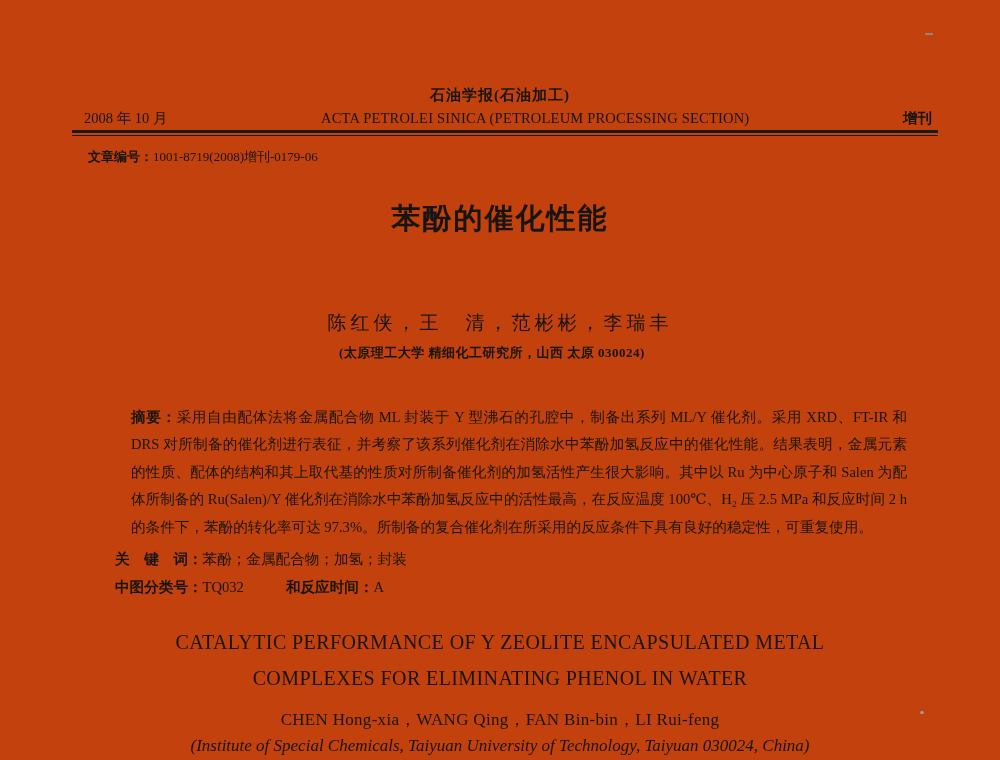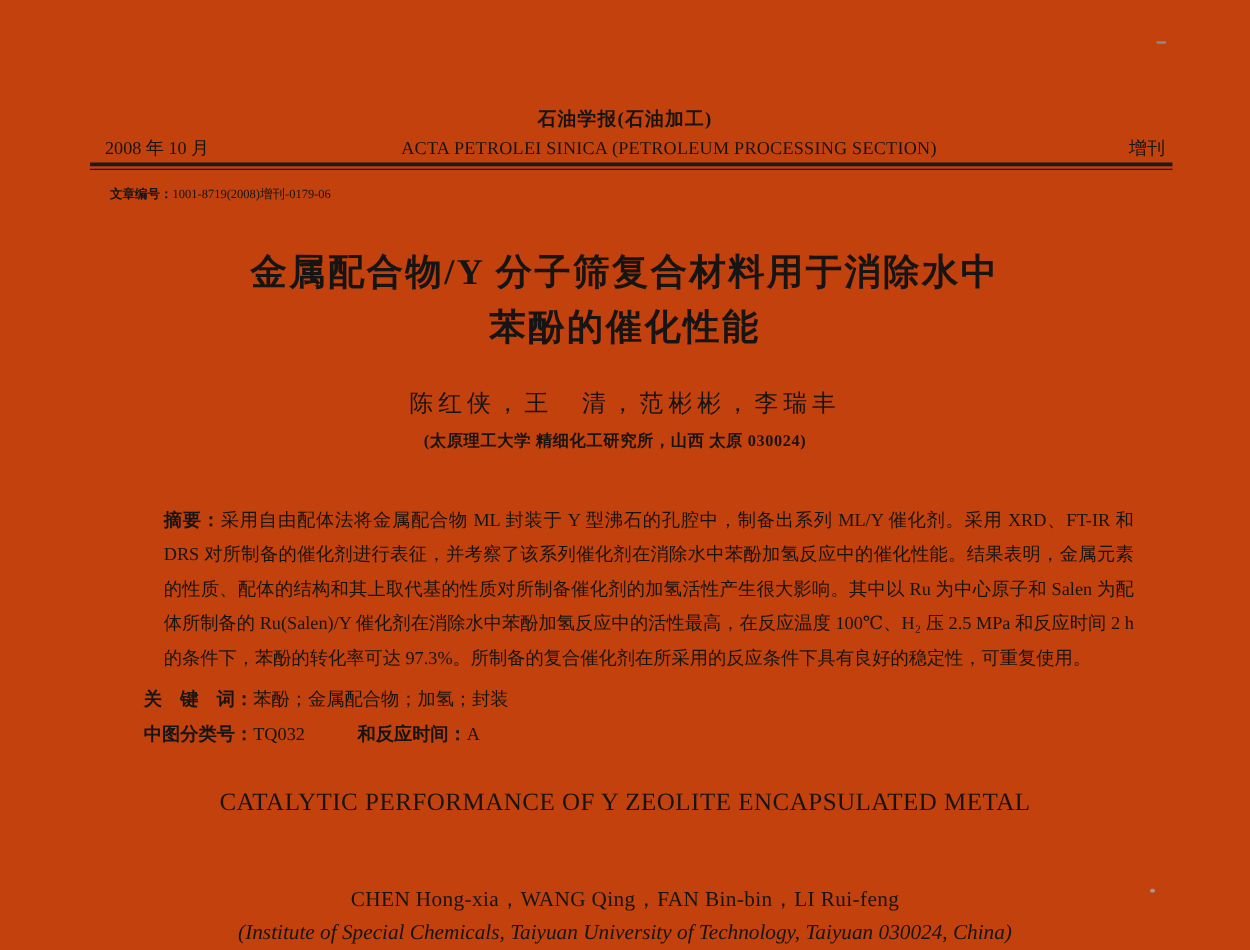"增刊" .header-issue { font-weight: normal -> bold }
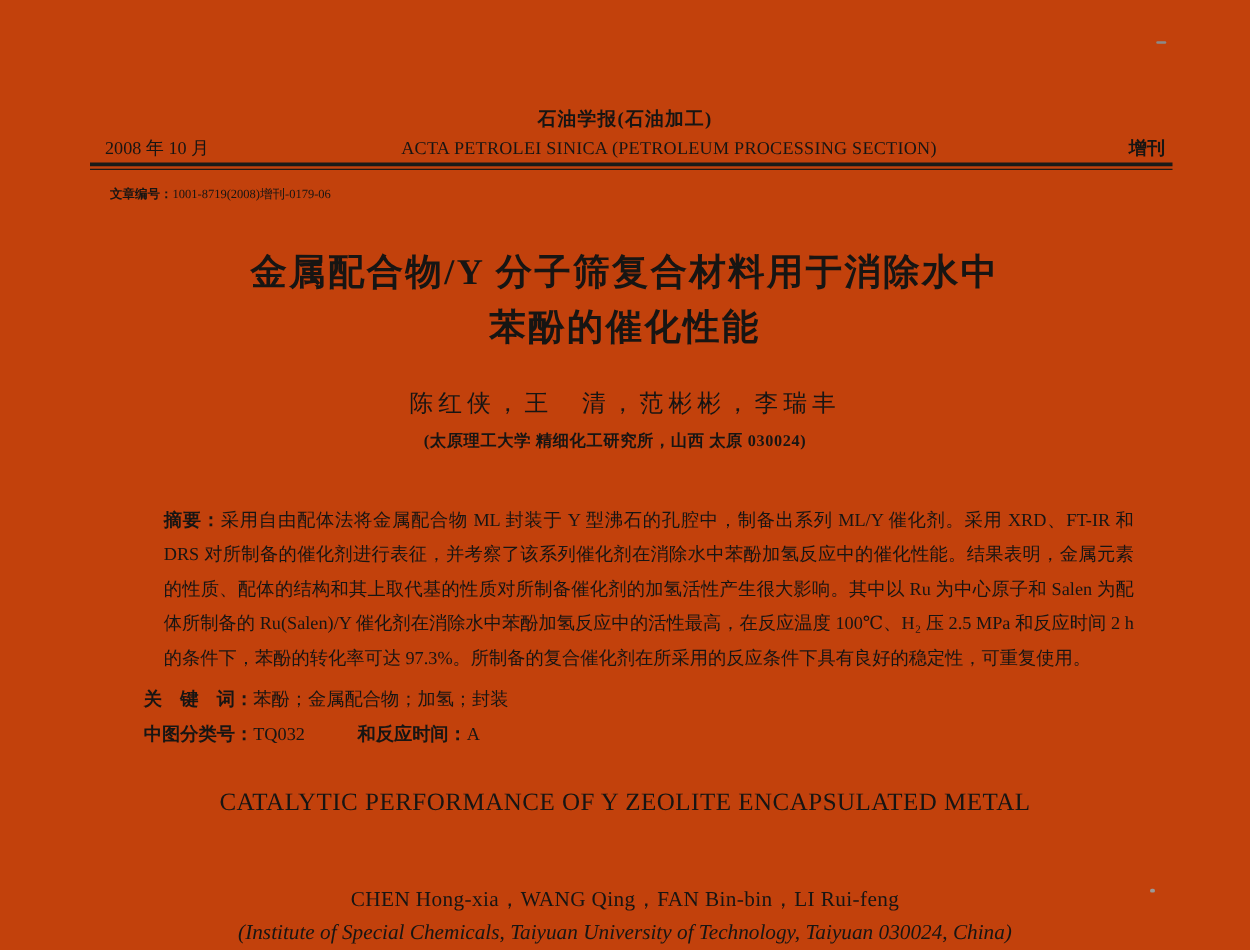"文章编号：1001-8719(2008)增刊-0179-06" .article-no { font-size: 10px -> 13px }
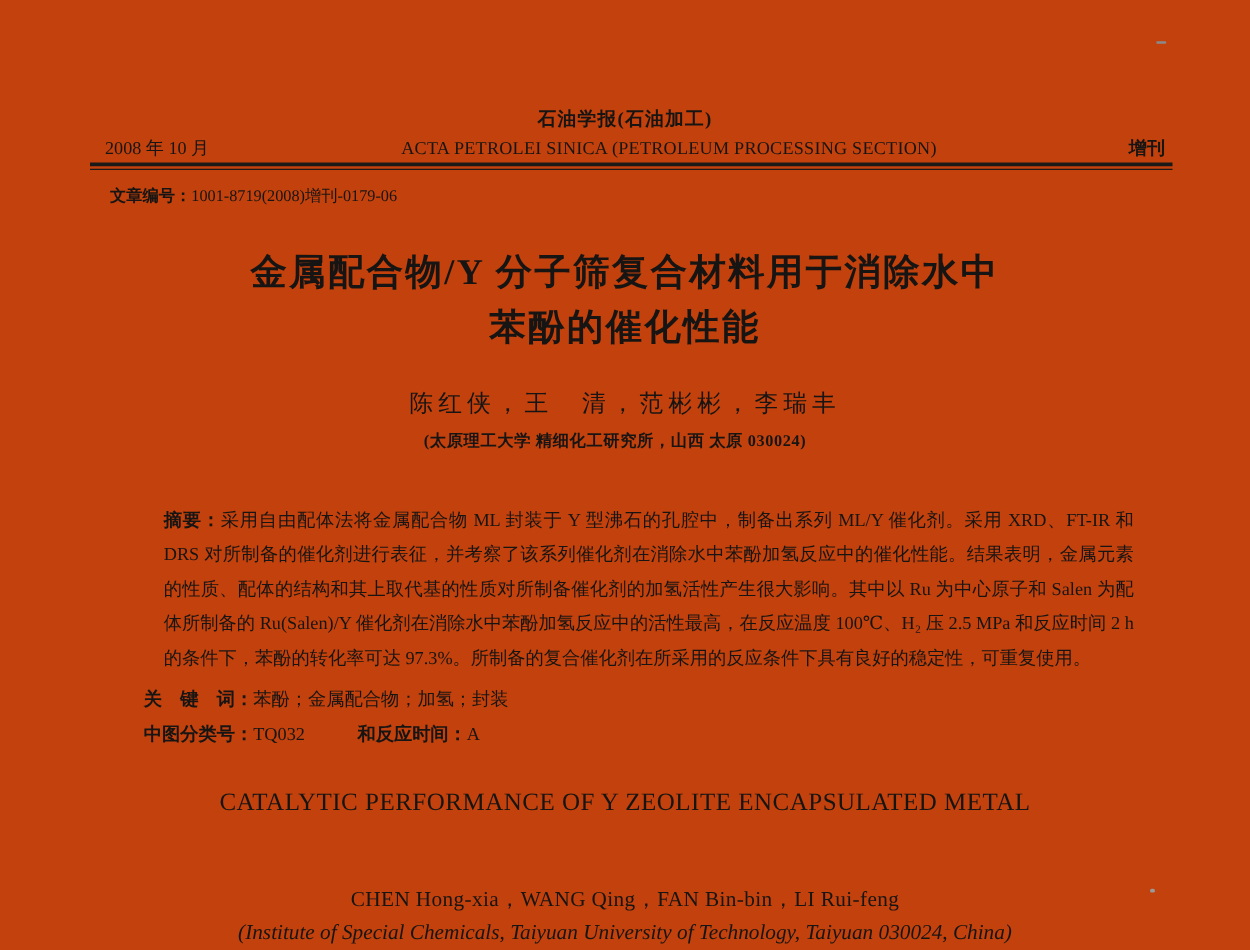"金属配合物/Y 分子筛复合材料用于消除水中" div { html: <div>金属配合物/Y 分子筛复合材料用于消除水中</div> -> none }
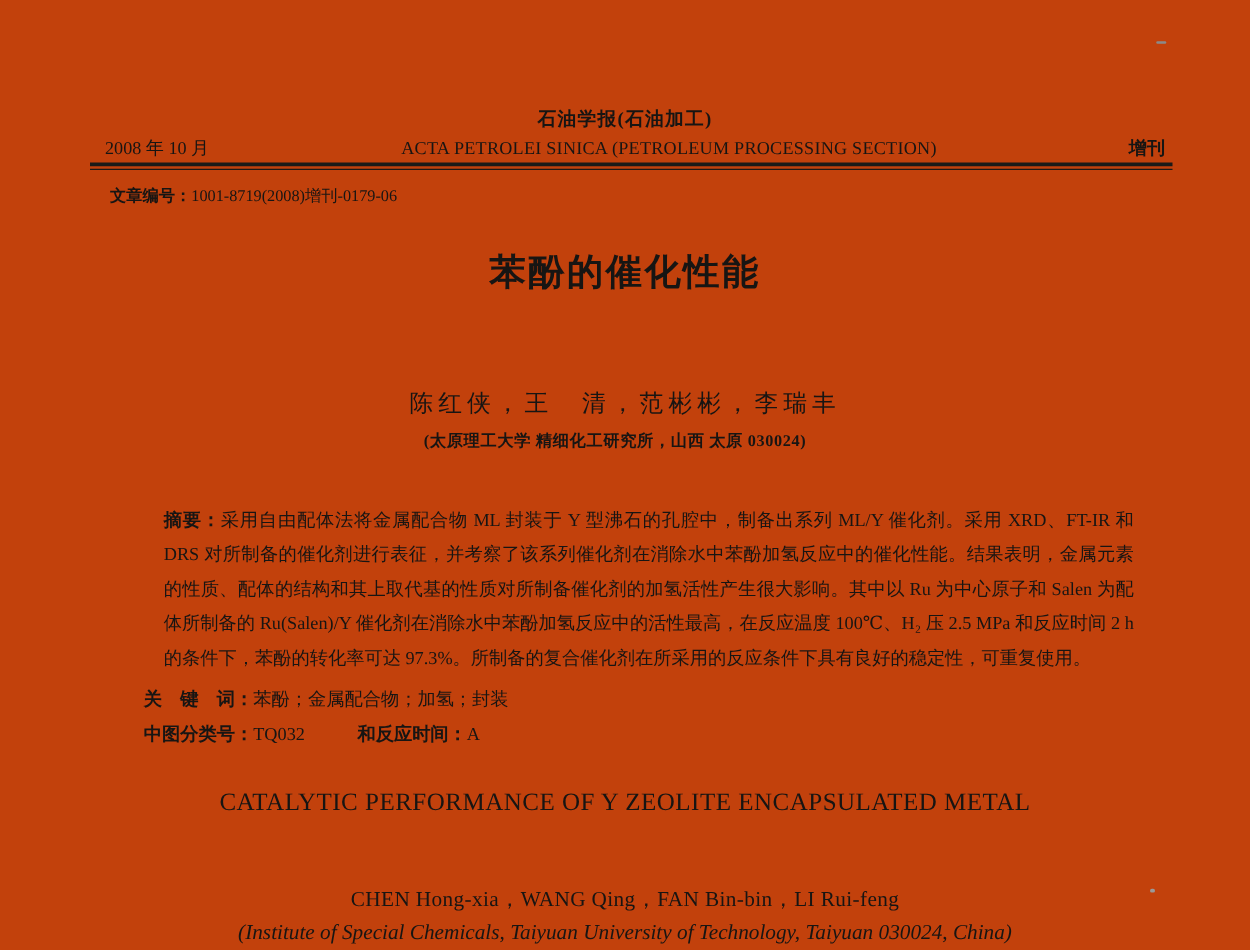"COMPLEXES FOR ELIMINATING PHENOL IN" div { html: none -> <div>COMPLEXES FOR ELIMINATING PHENOL IN WATER</div> }
